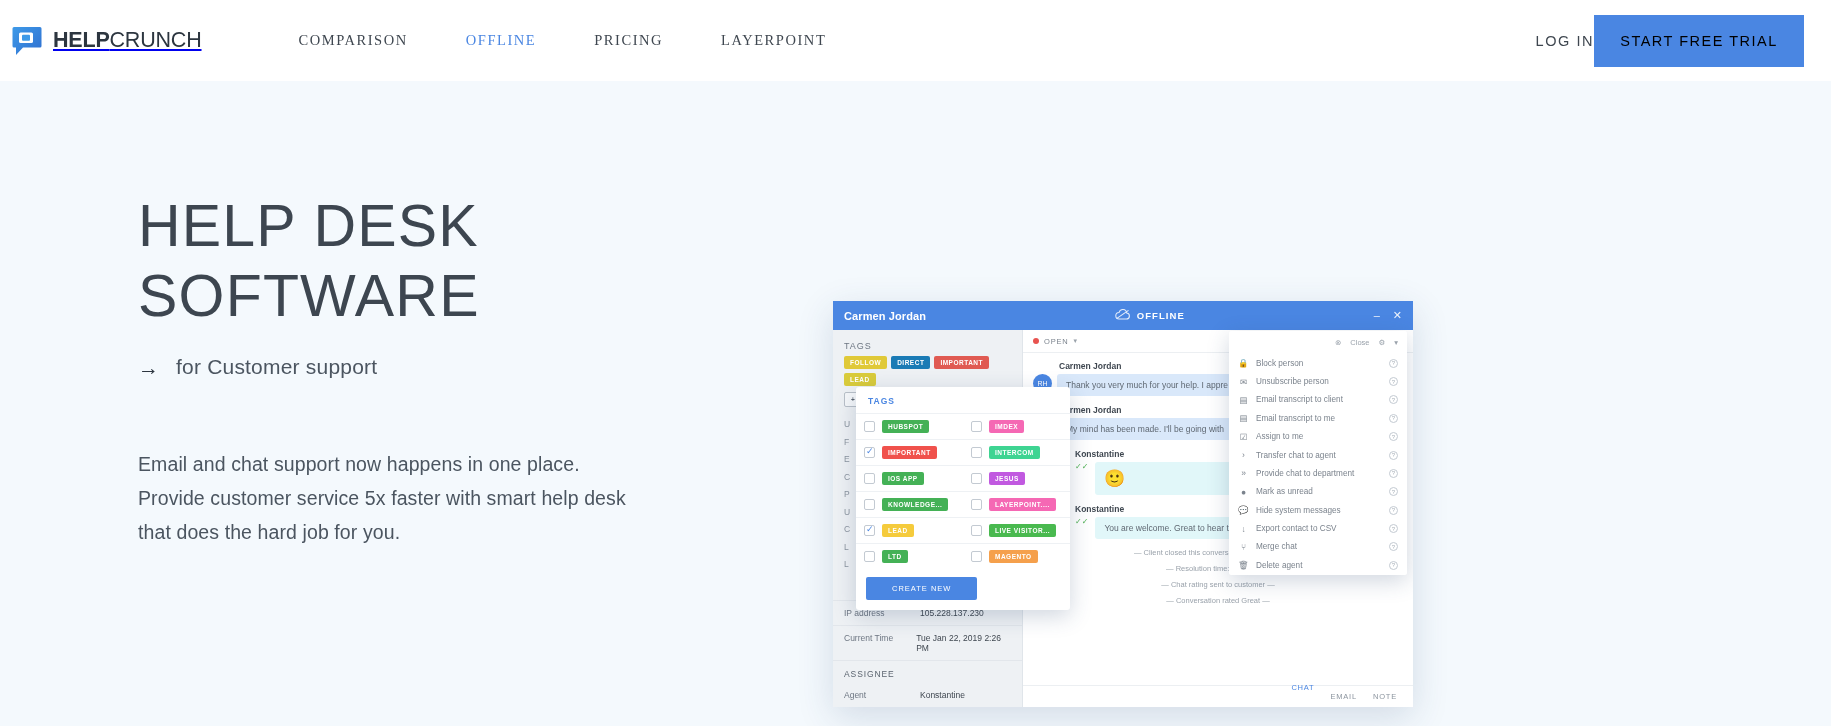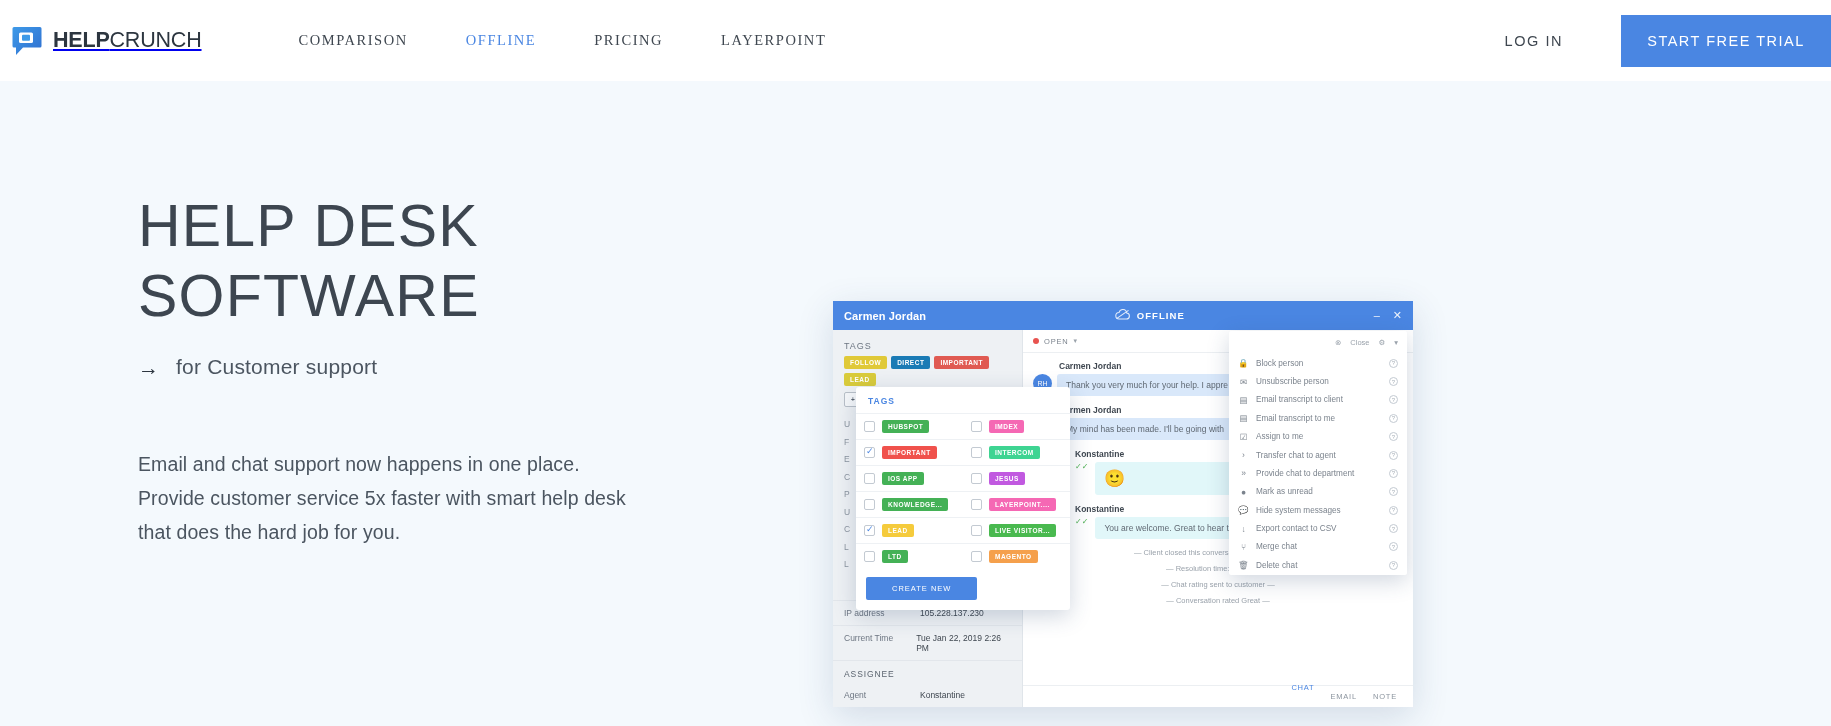"LOG IN" .login-link { margin-right: 58px -> none }
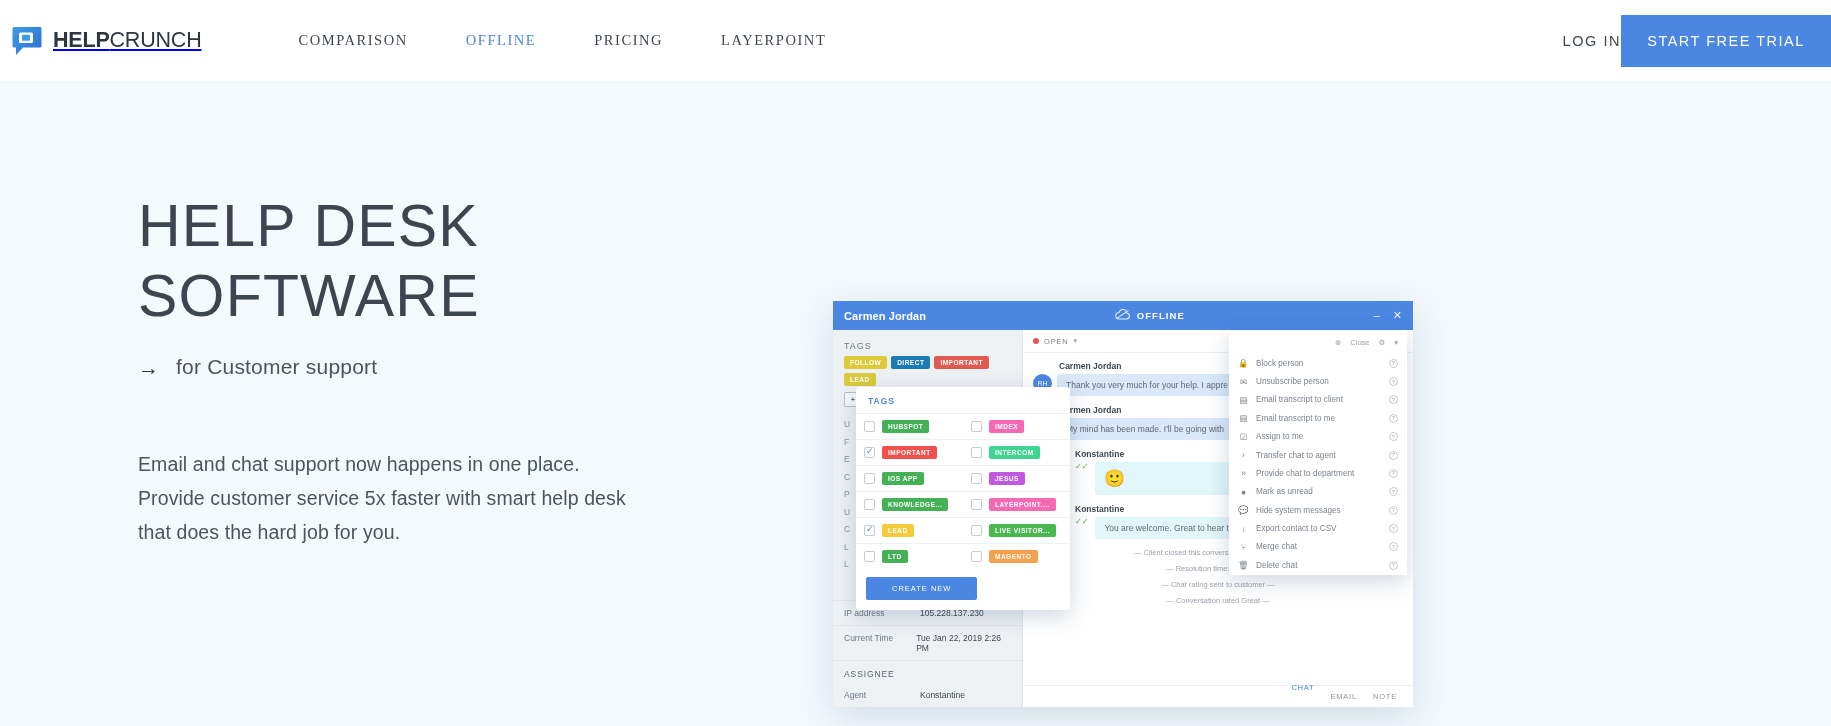"START FREE TRIAL" .trial-btn { color: #ffffff -> #000000; margin-right: 0 -> 27px }
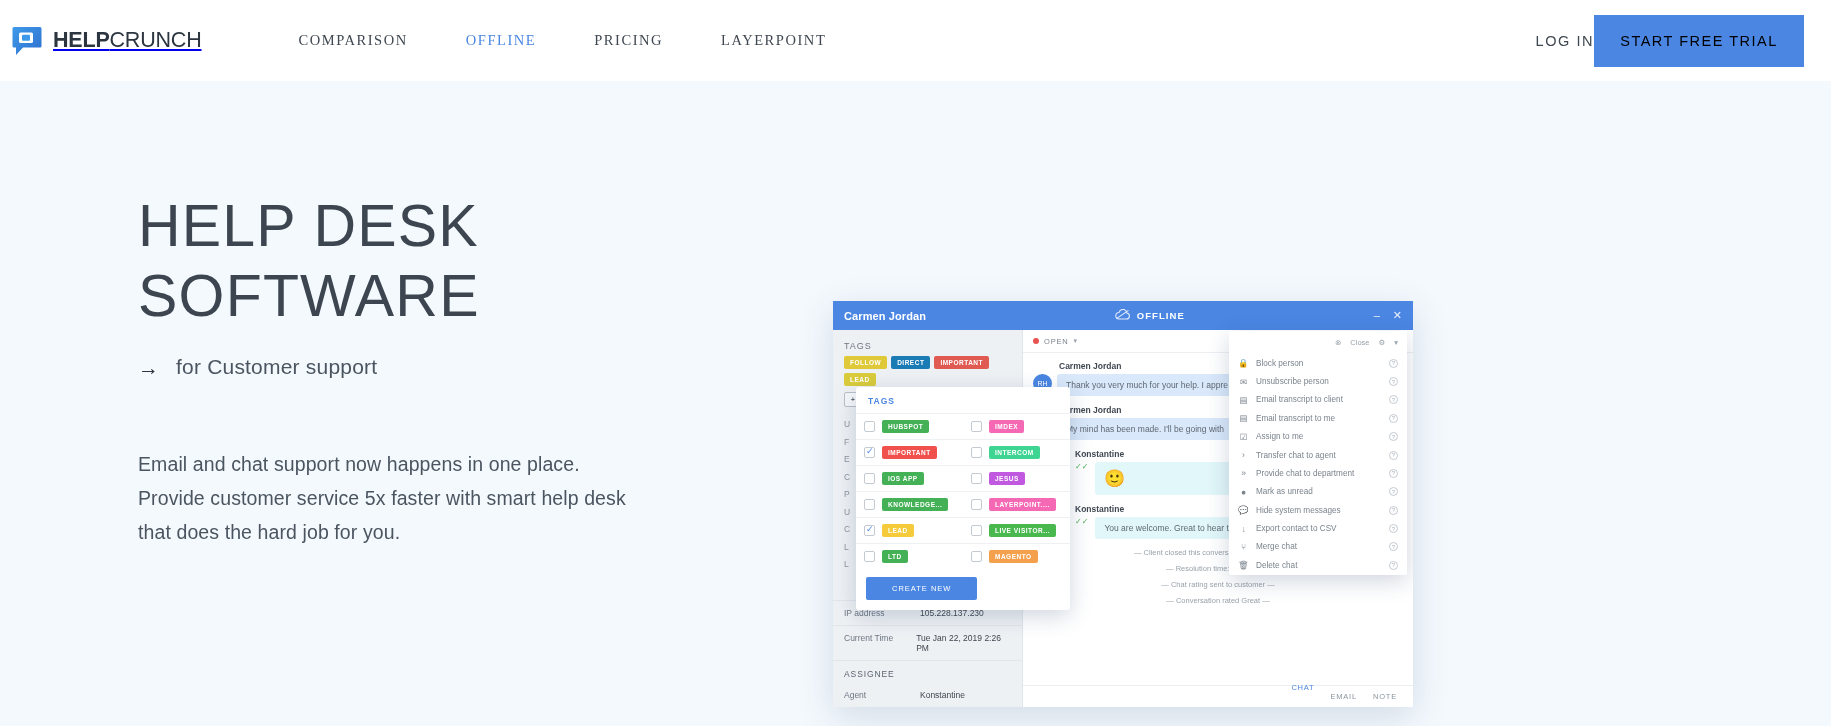"Delete chat" span { text: chat -> agent }
